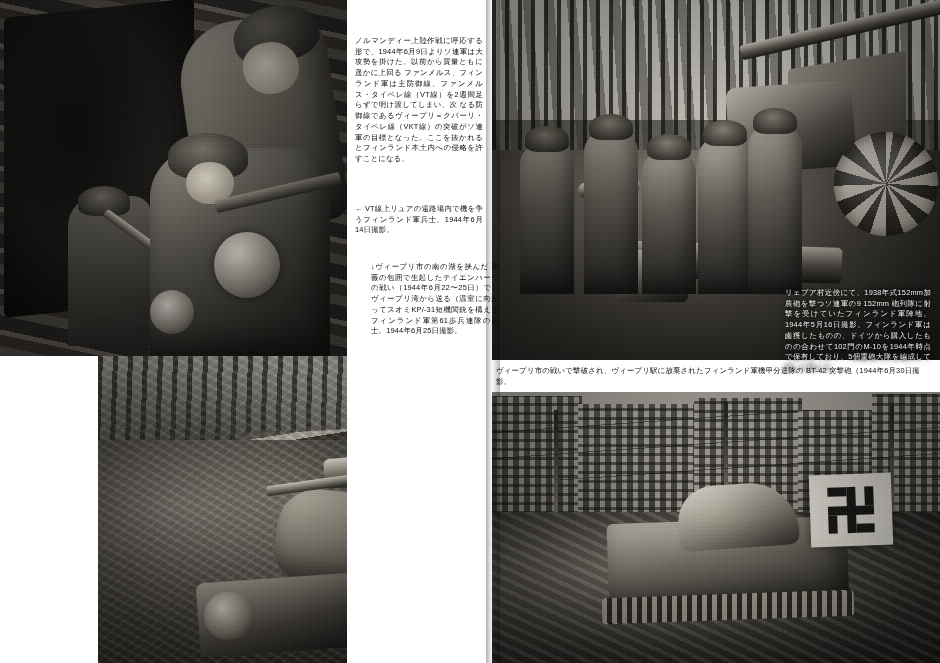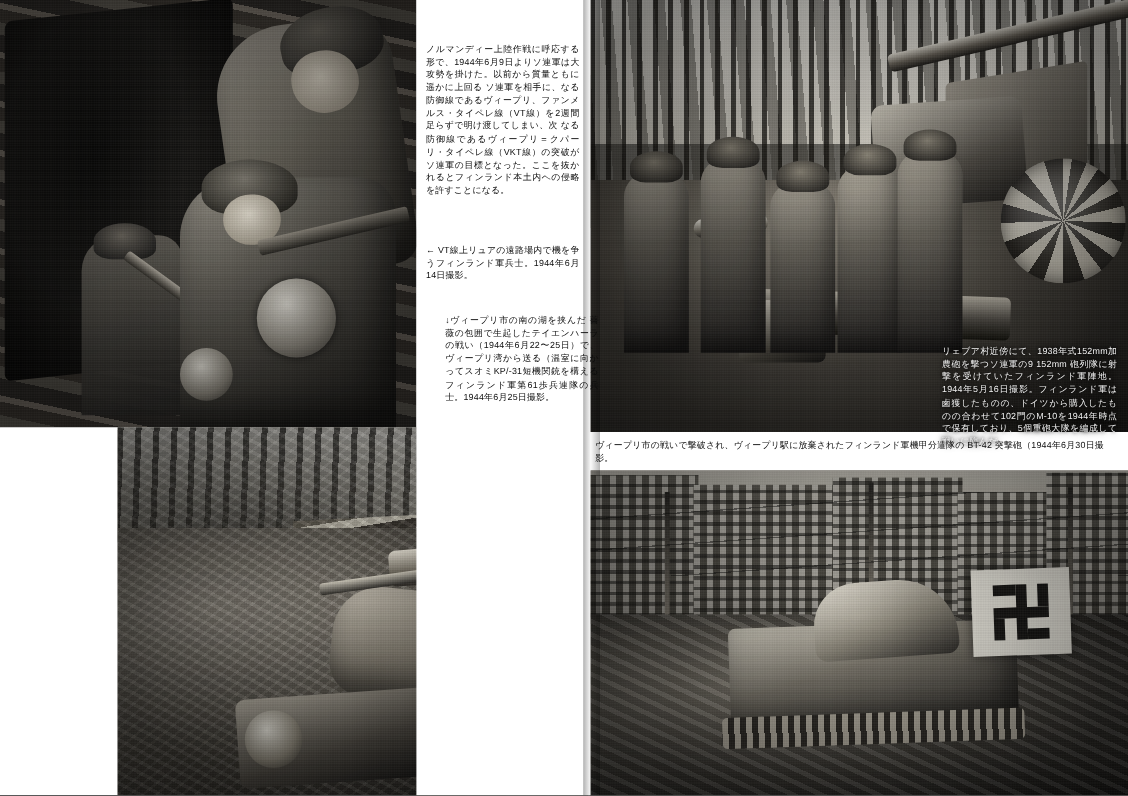"ノルマンディー上陸作戦に呼応する形で、1944年6月9日よりソ連軍は大攻勢を掛け" div.caption { text: ソ連軍を相手に、なる防御線であるヴィープリ -> ファンメルス、フィンランド軍は主防御線 }
